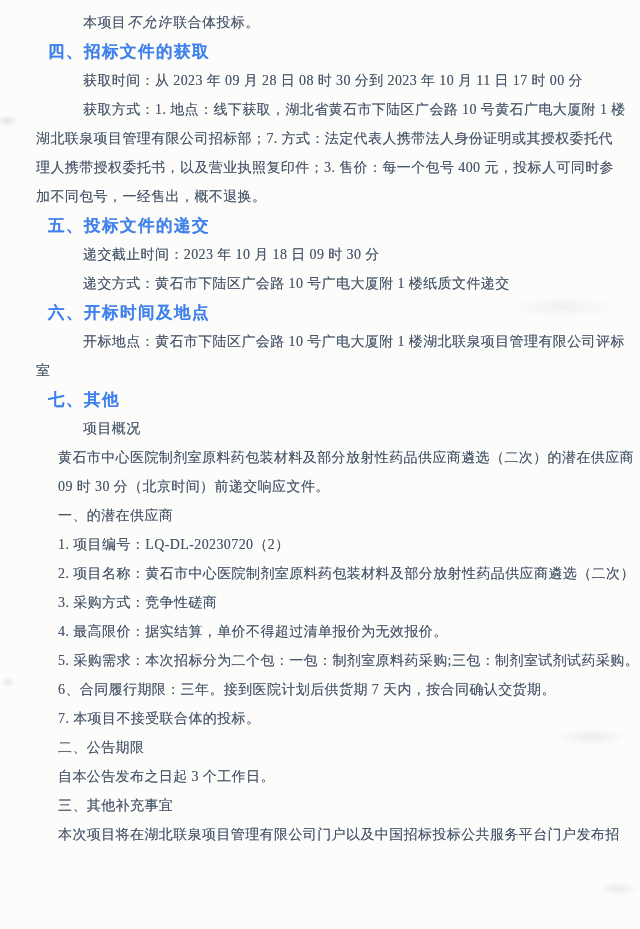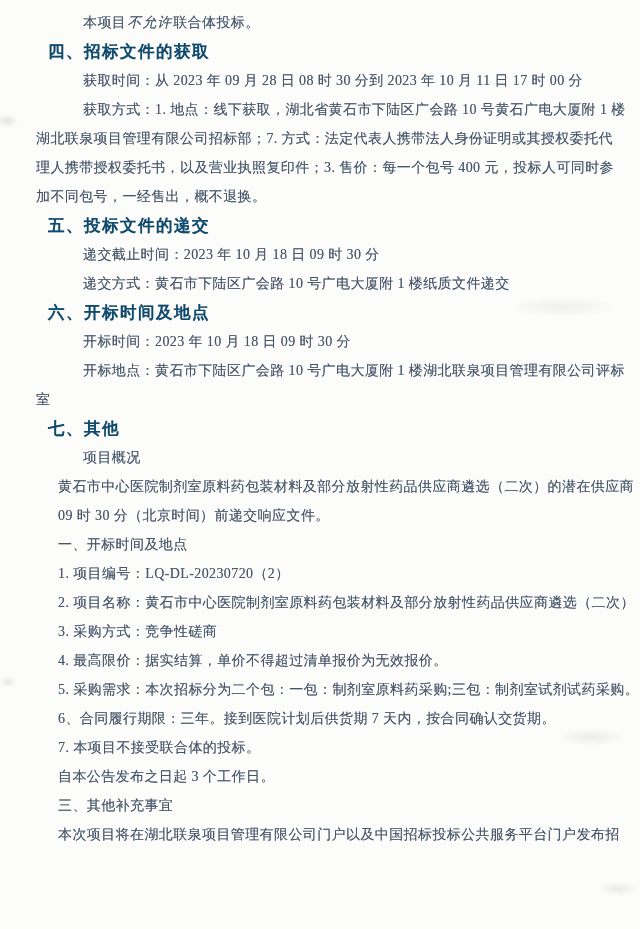"四、招标文件的获取" .heading { color: #0c4a6e -> #3b82f6 }
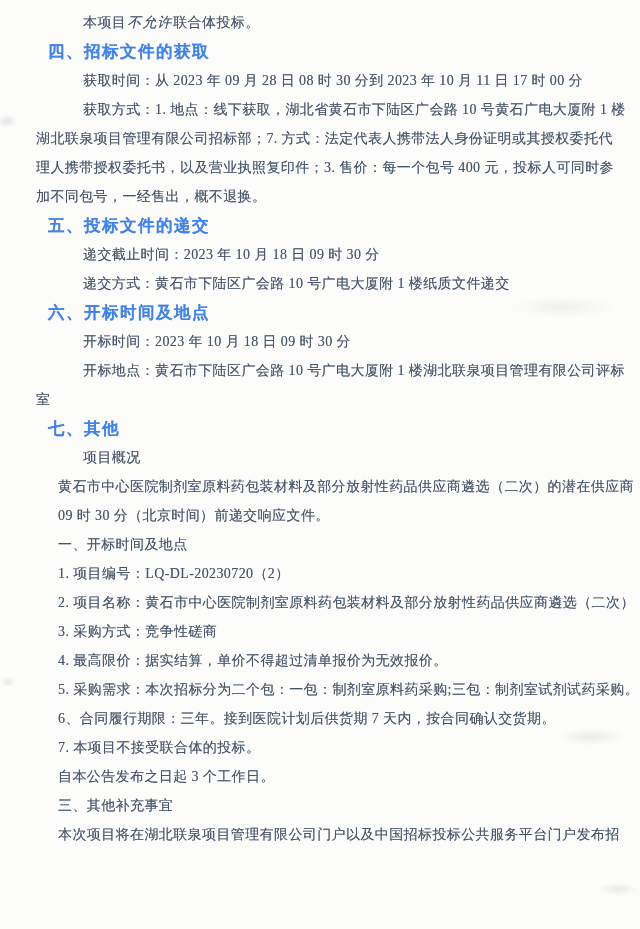"开标时间：2023 年 10 月 18" p.line { html: <p>开标时间：2023 年 10 月 18 日 09 时 30 分</p> -> none }
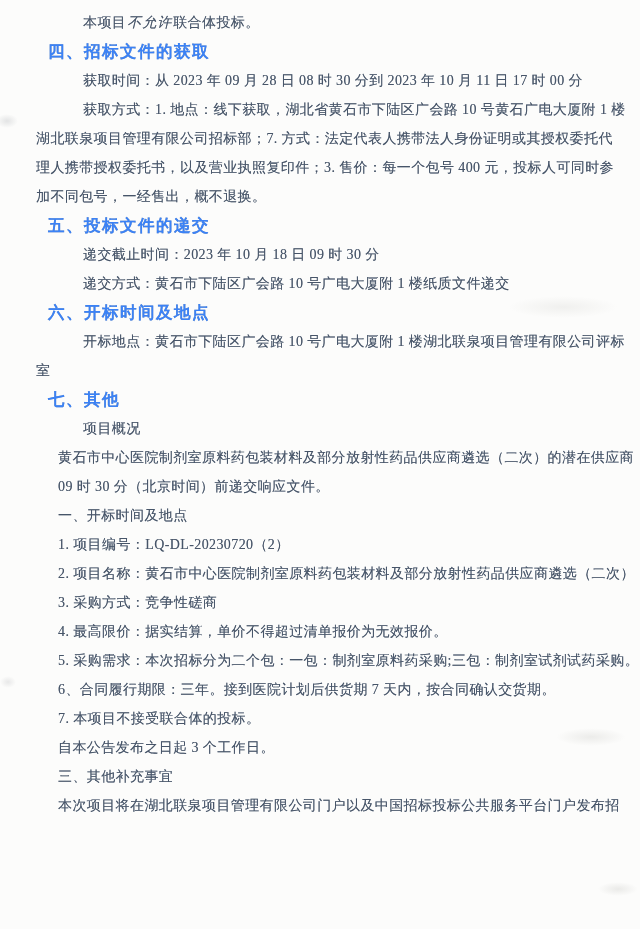"一、开标时间及地点" p.line { text: 开标时间及地点 -> 的潜在供应商 }
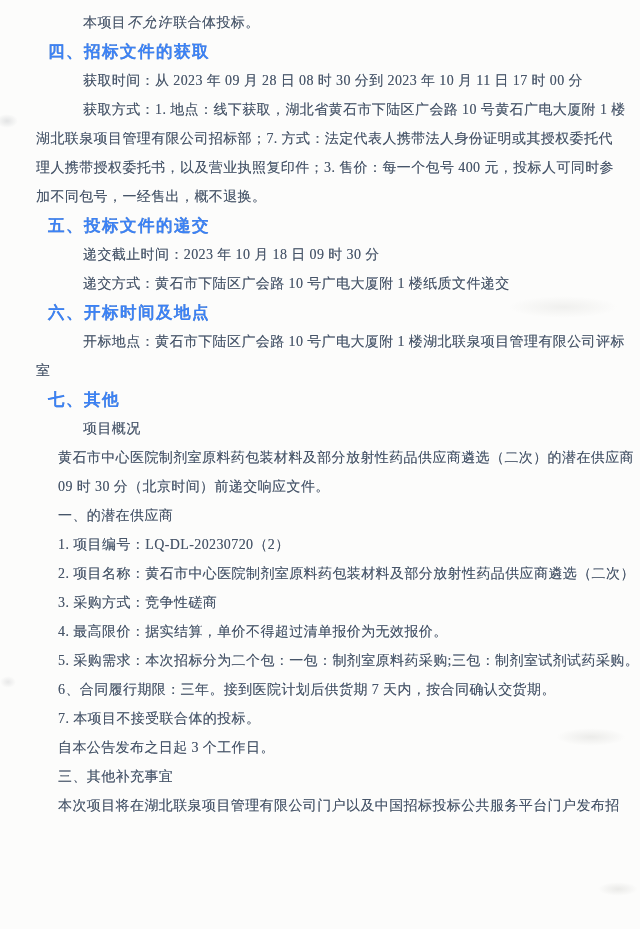"二、公告期限" p.line { html: none -> <p>二、公告期限</p> }
